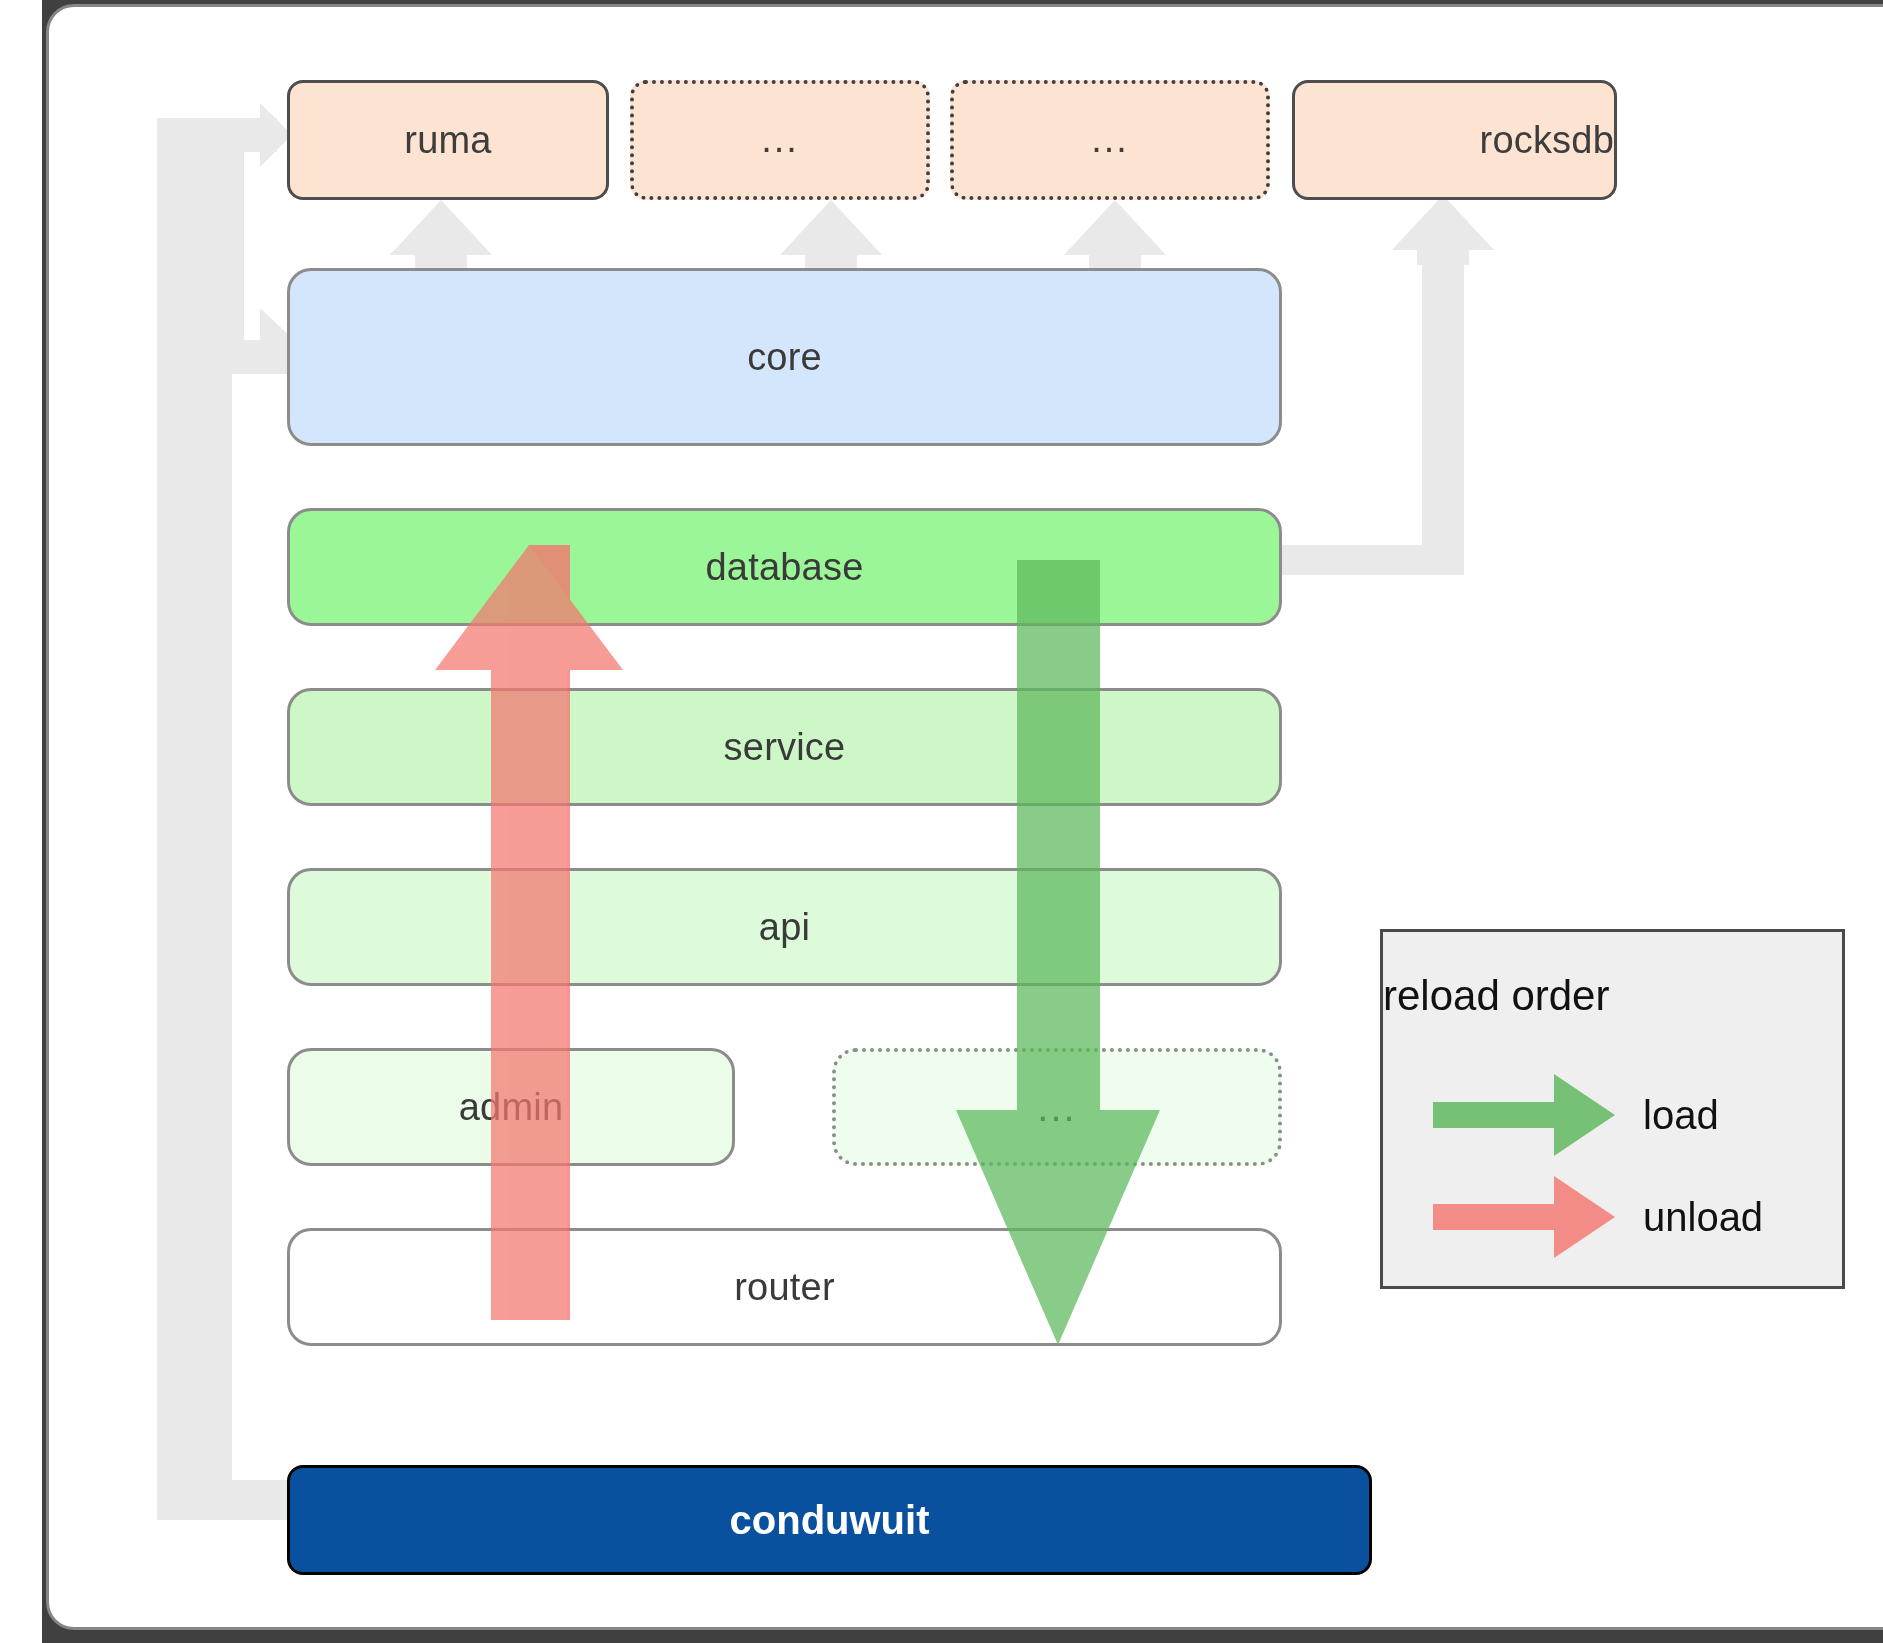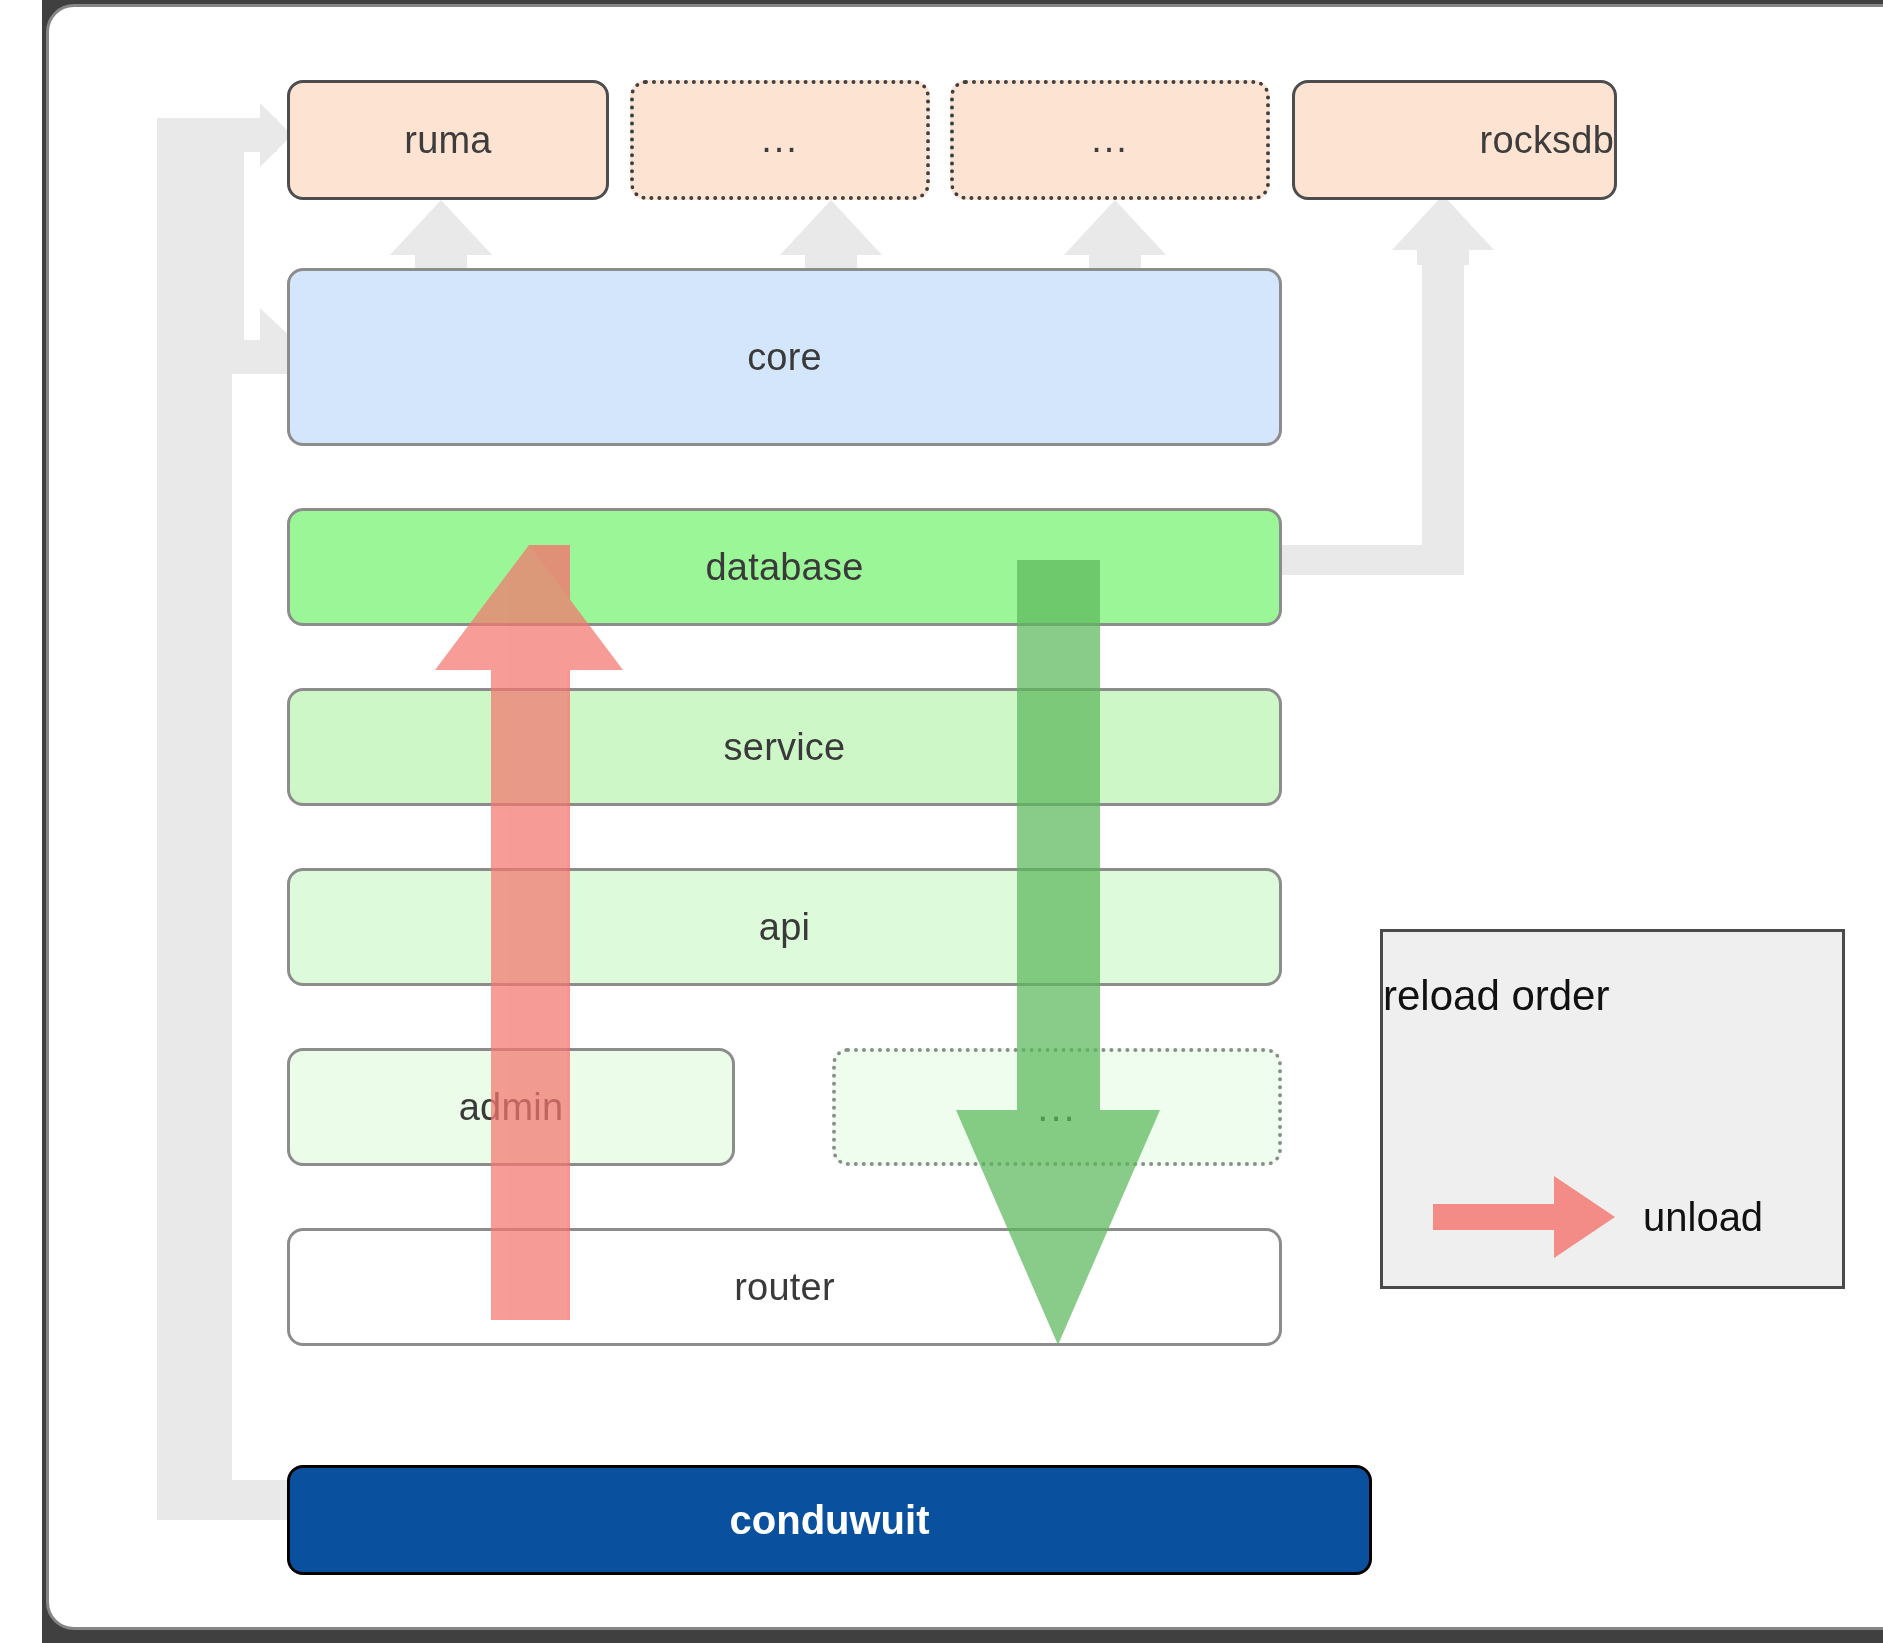"core" .stack { border-radius: 16px -> 24px }
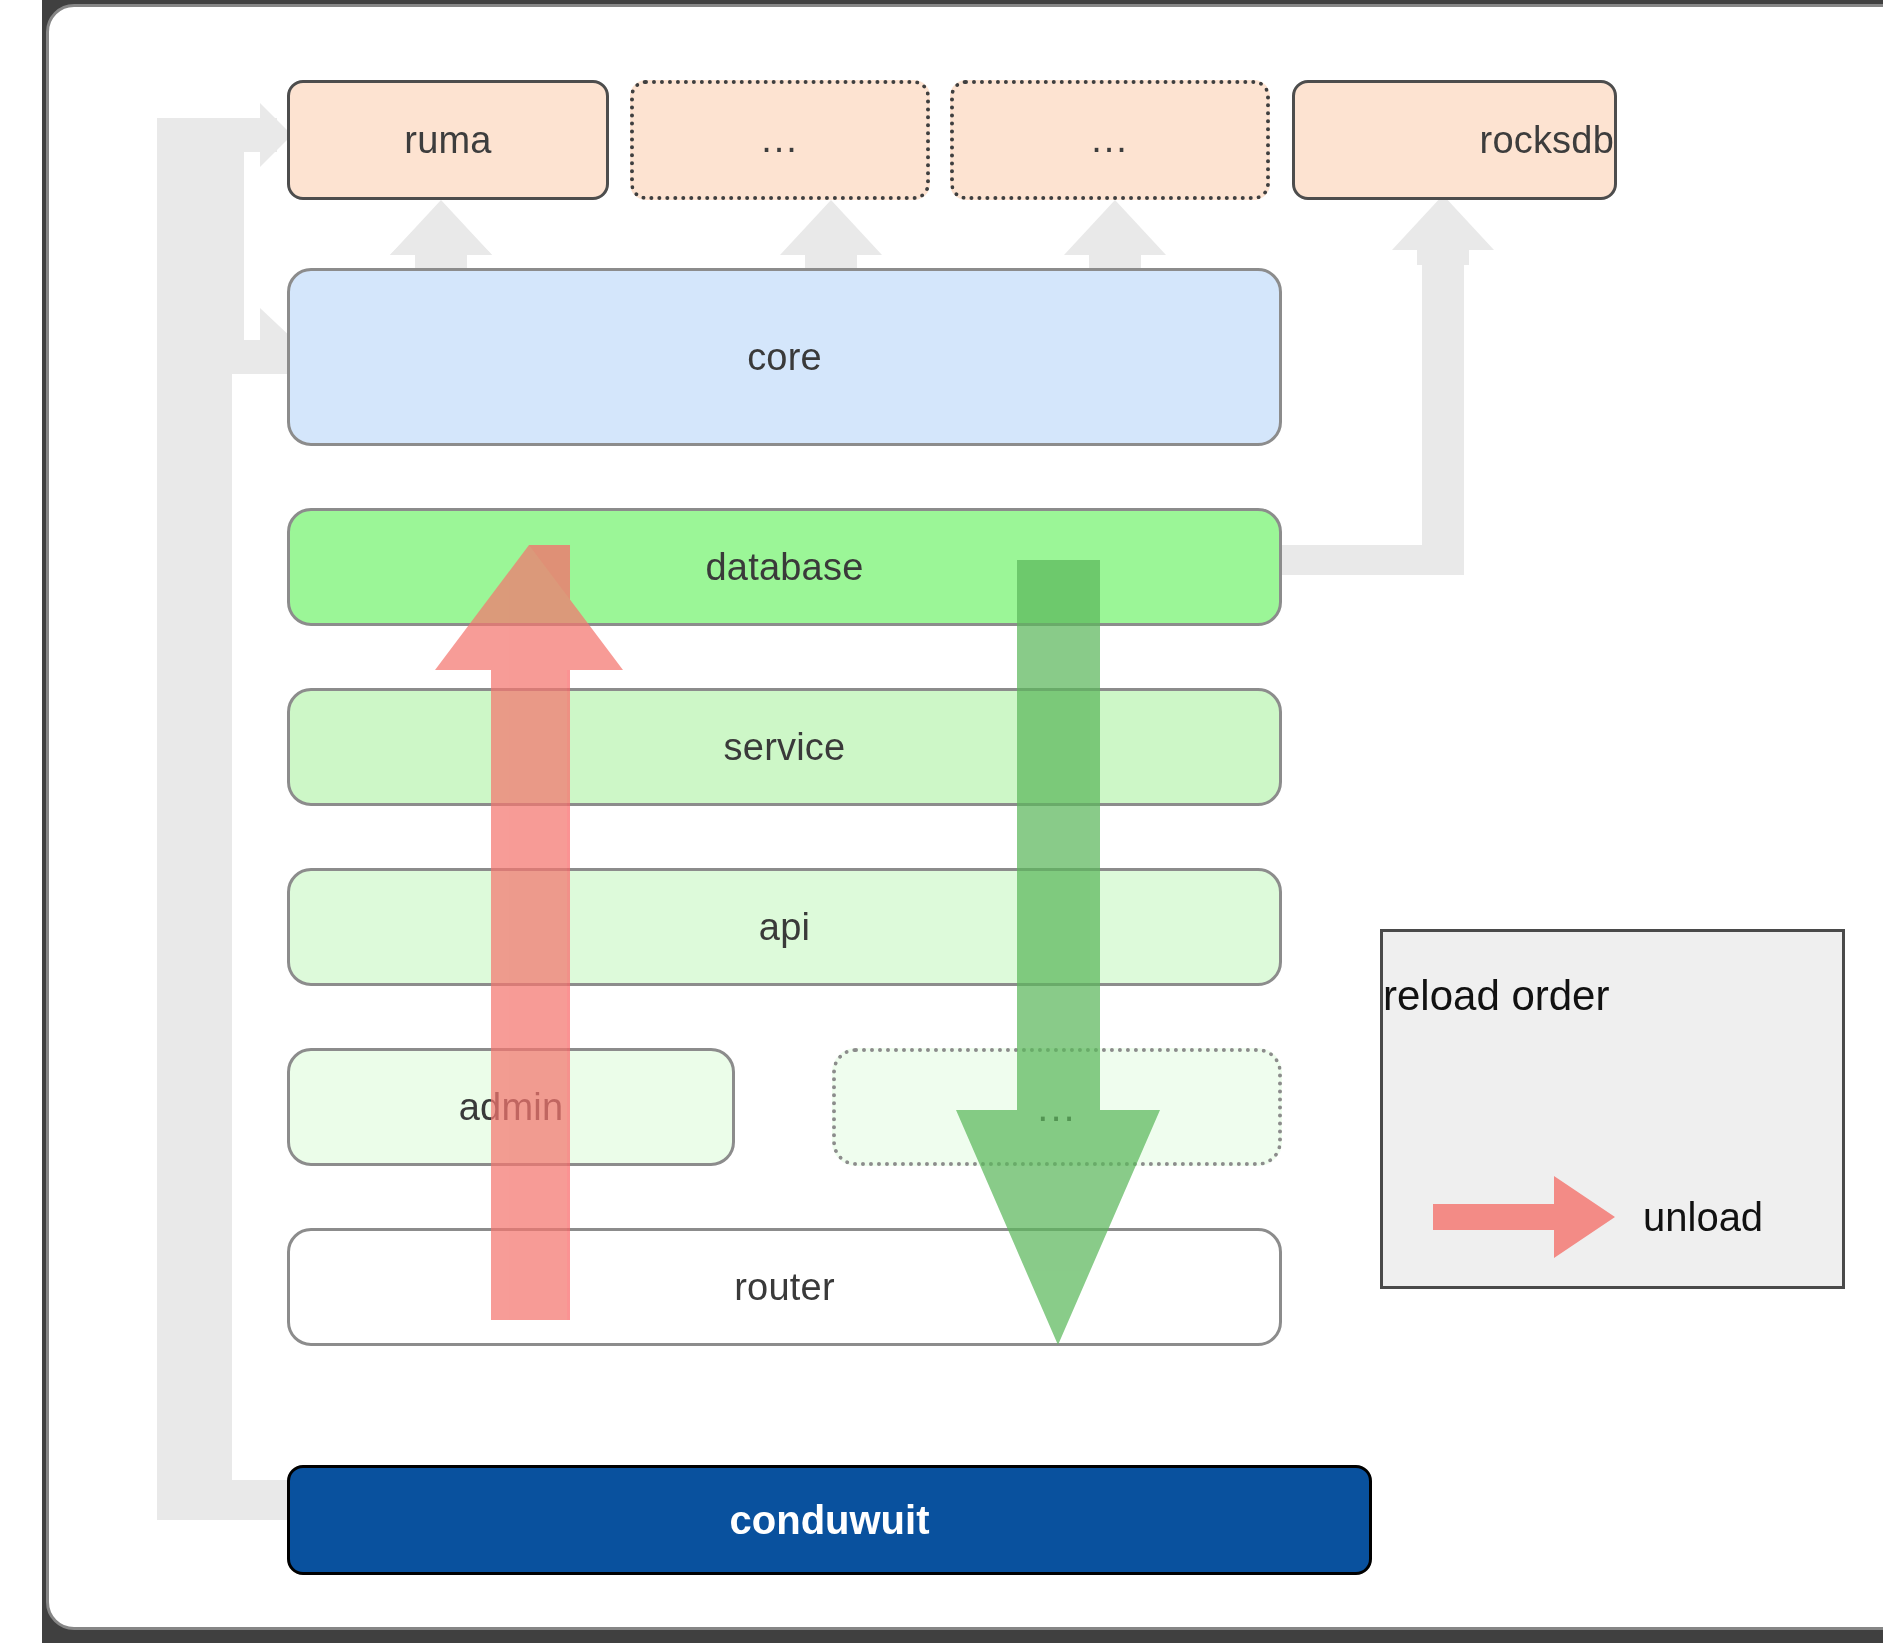"load" div.legend-row { html: none -> <div> <svg> <g> <polygon></polygon> <polygon></polygon> </g> </svg> <span>load</span> </div> }
